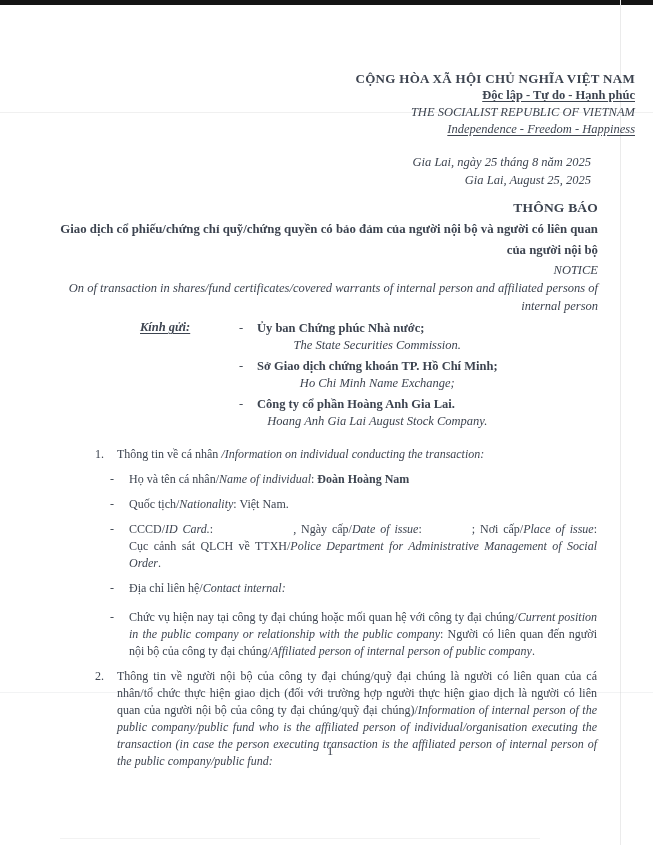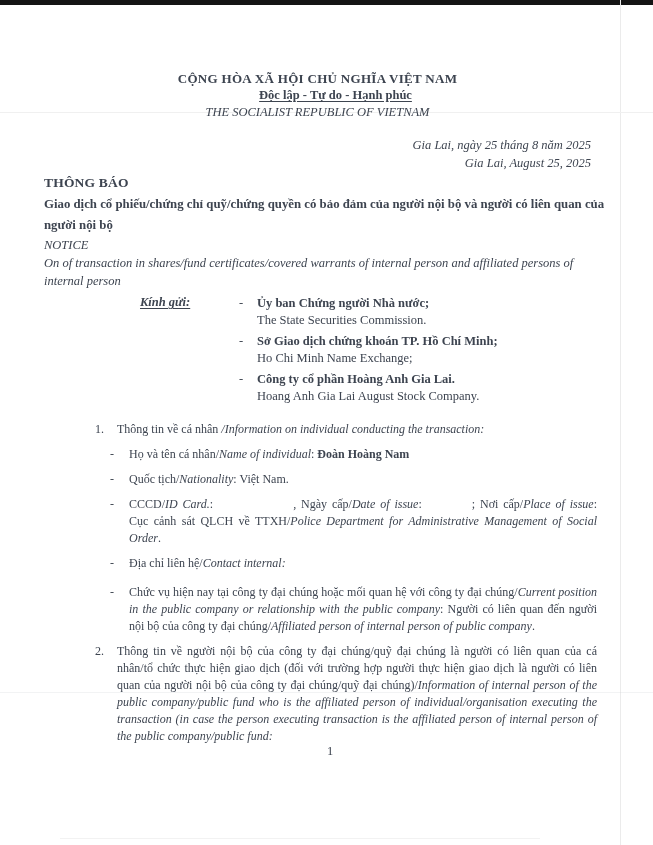"CỘNG HÒA XÃ HỘI CHỦ" .nat-header { text-align: center -> right }
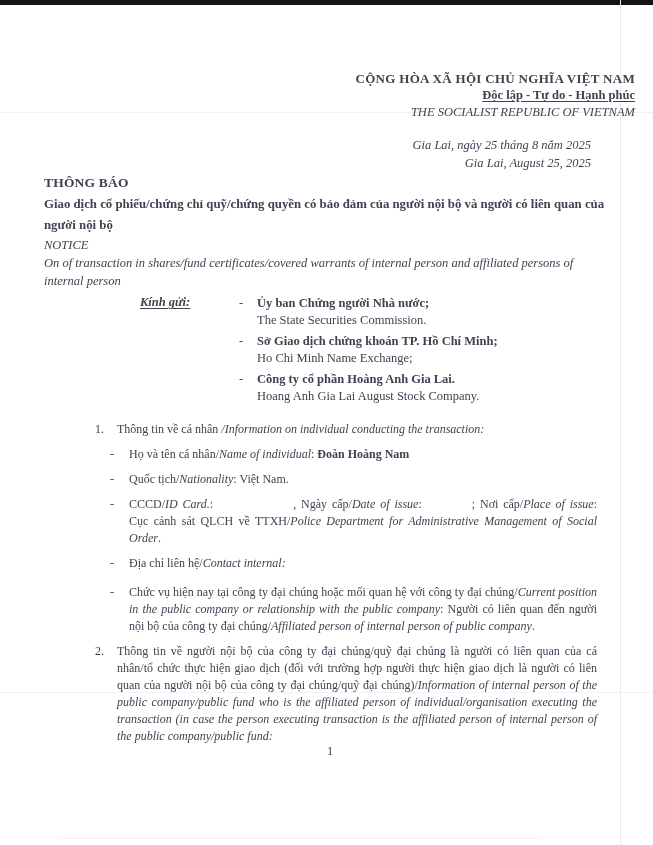"Independence - Freedom - Happiness" div.l4 { html: none -> <div>Independence - Freedom - Happiness</div> }
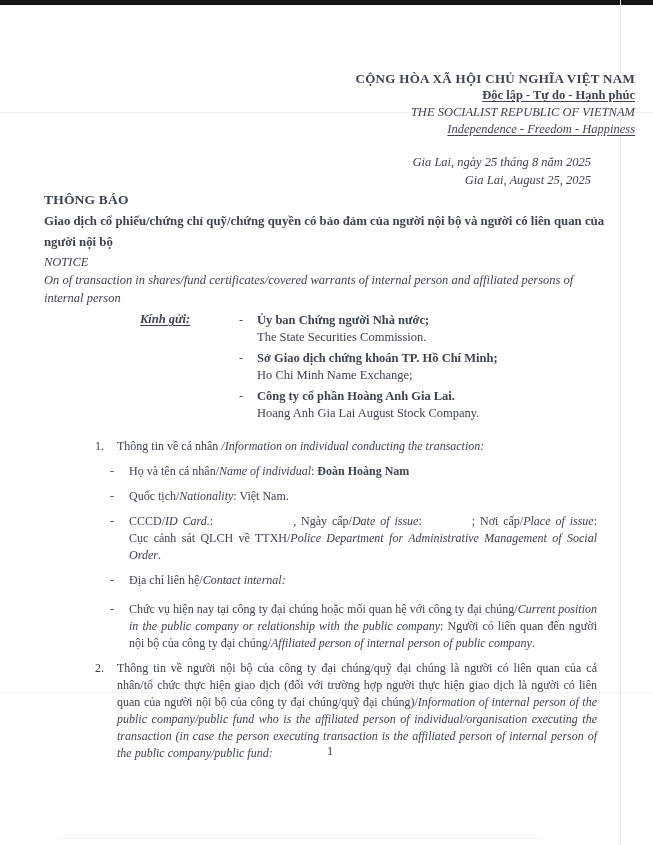"THÔNG BÁO" .titleblock { margin-top: 1px -> 9px; padding: 0 38px 0 44px -> 0 55px 0 44px; text-align: left -> right }
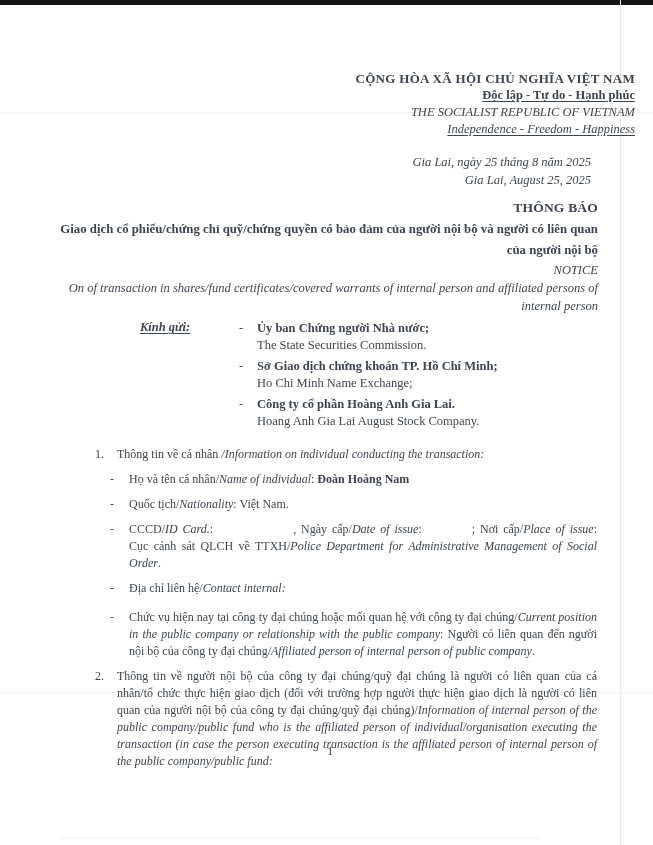"Ủy ban Chứng người Nhà" span.vn { text: người -> phúc }
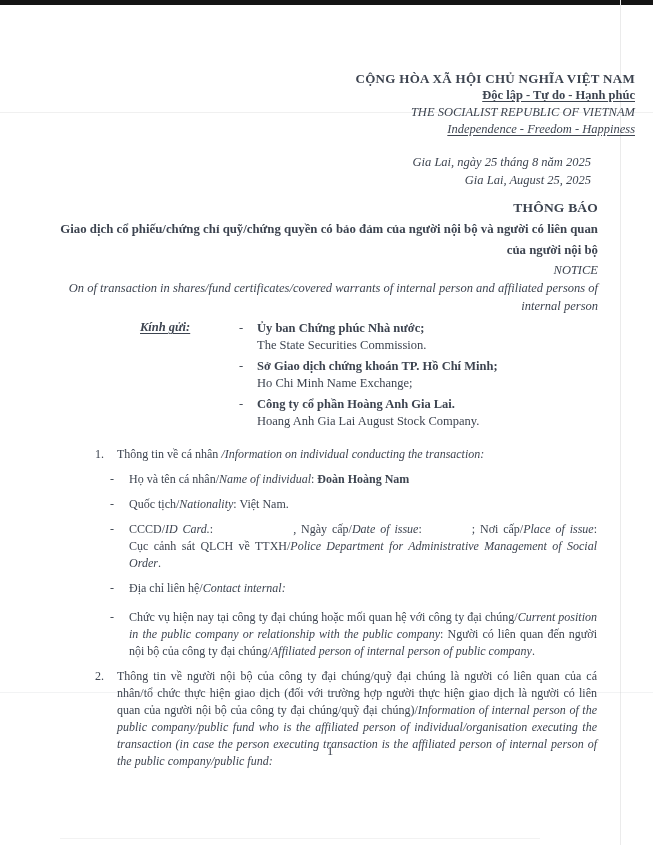"The State Securities Commission." .recipient-item .en { font-style: none -> italic; text-align: none -> center }
